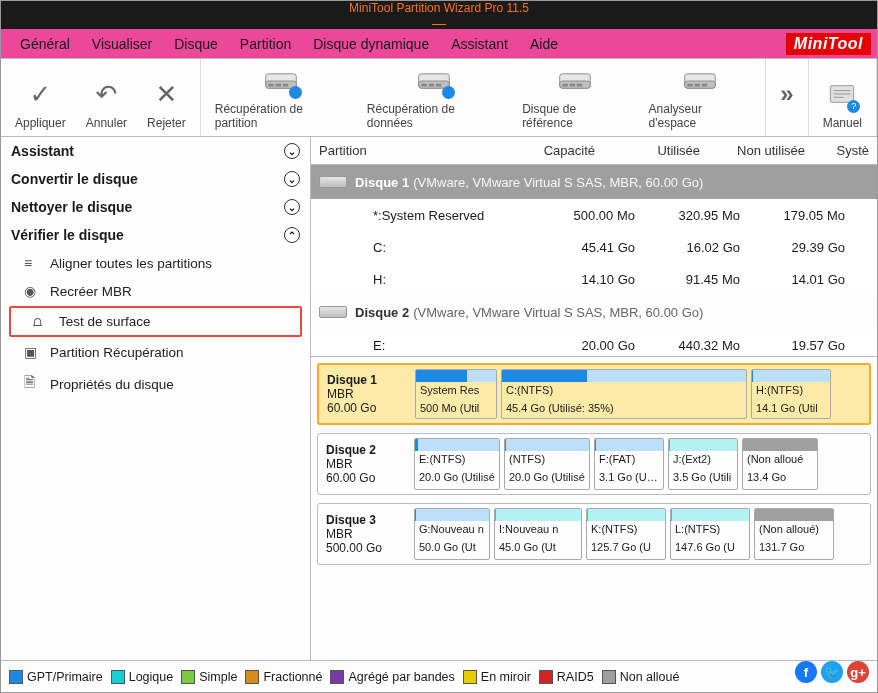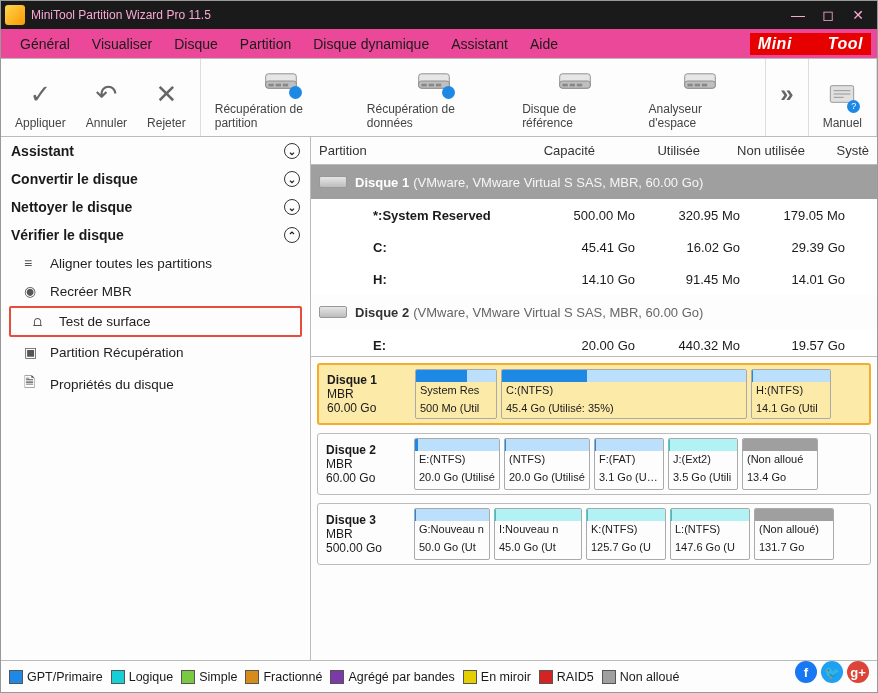"MiniTool Partition Wizard Pro 11.5" .titlebar { color: #f9a8d4 -> #f97316; flex-direction: none -> column }
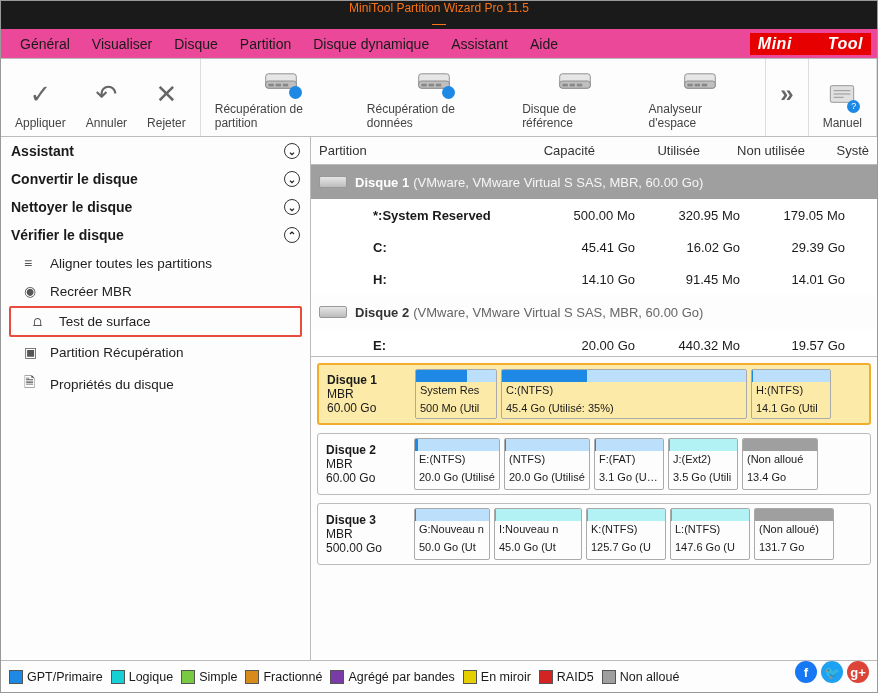"Tool" .menubar .logo span.tool { margin-left: 36px -> none }
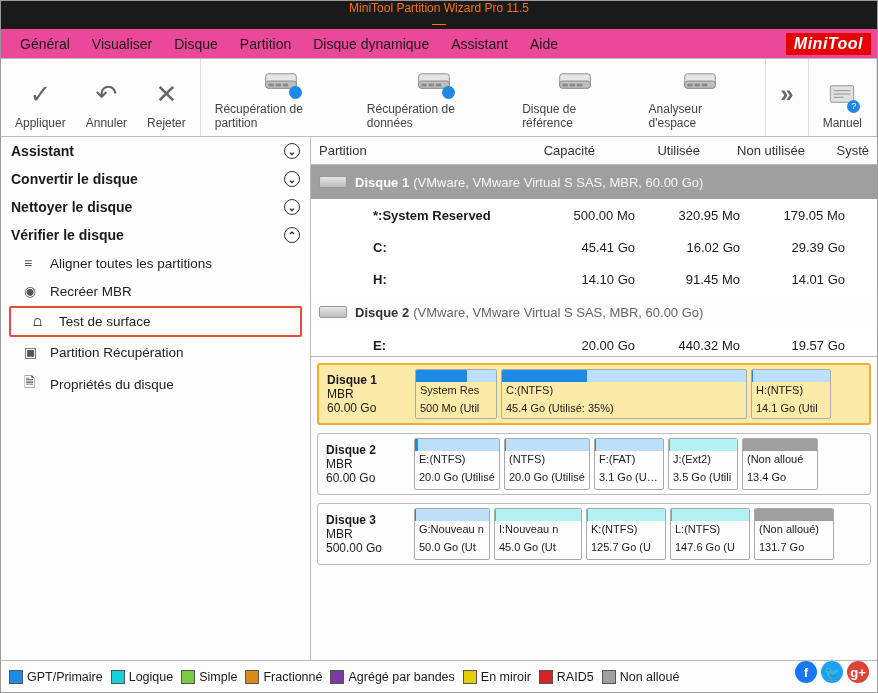"*:System Reserved" .drow .cell.c-part { font-weight: bold -> none }
